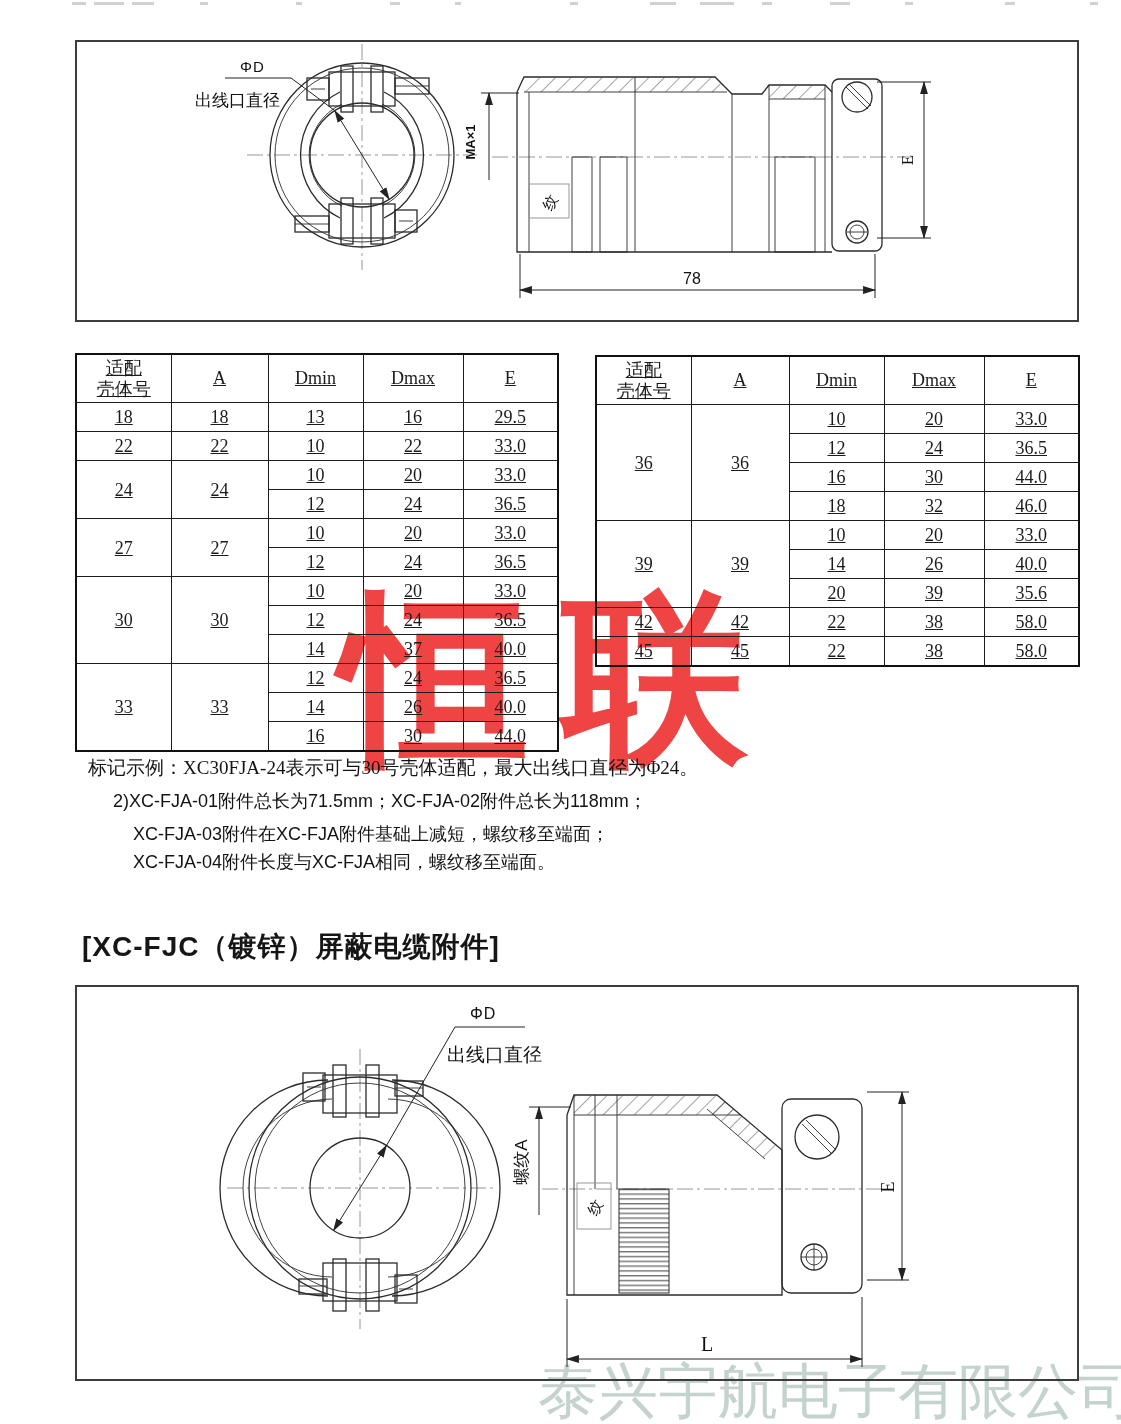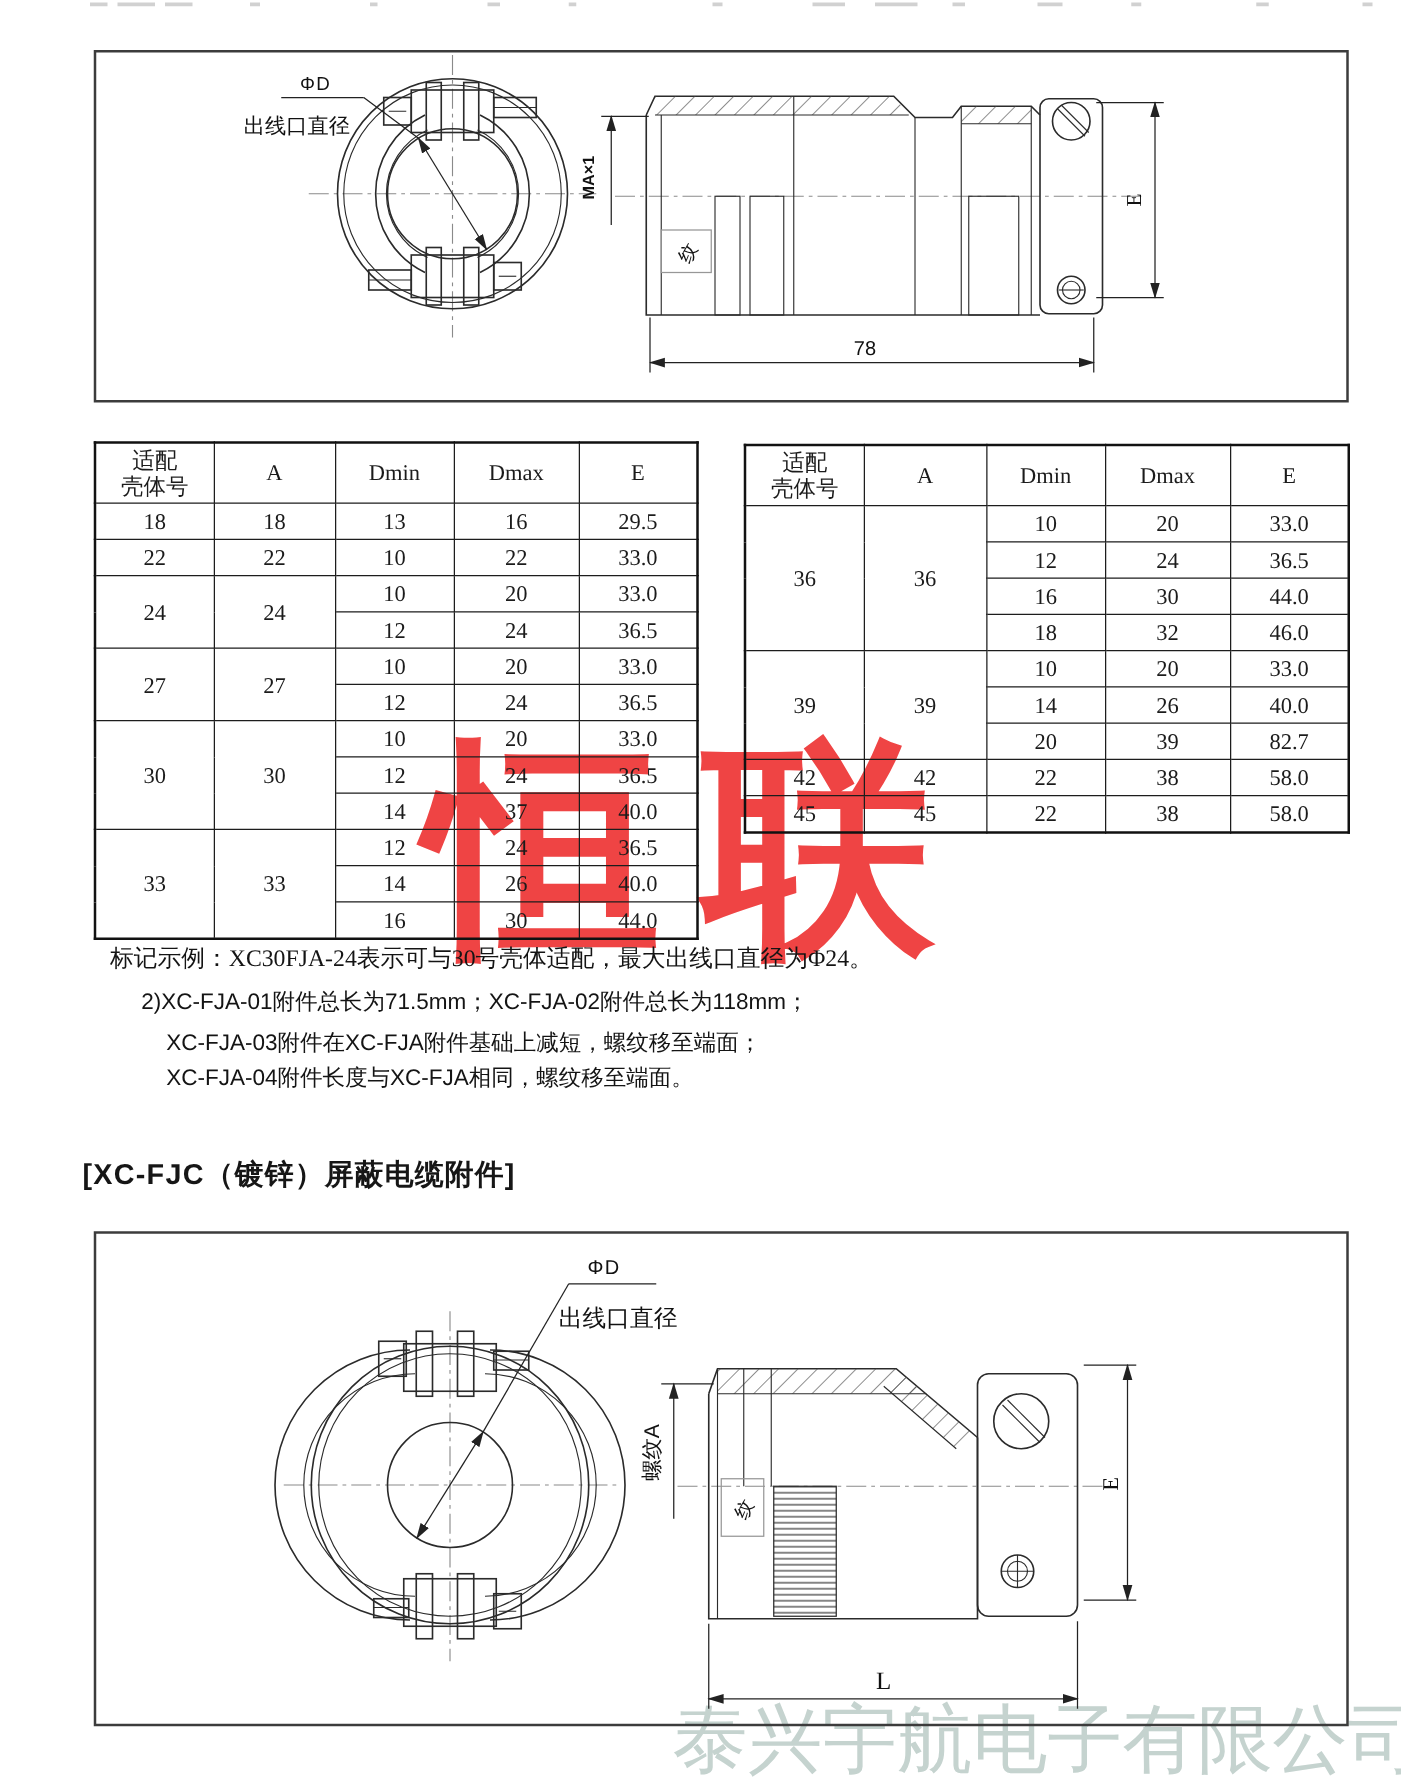"适配" table.dtable { text-decoration: none -> underline }
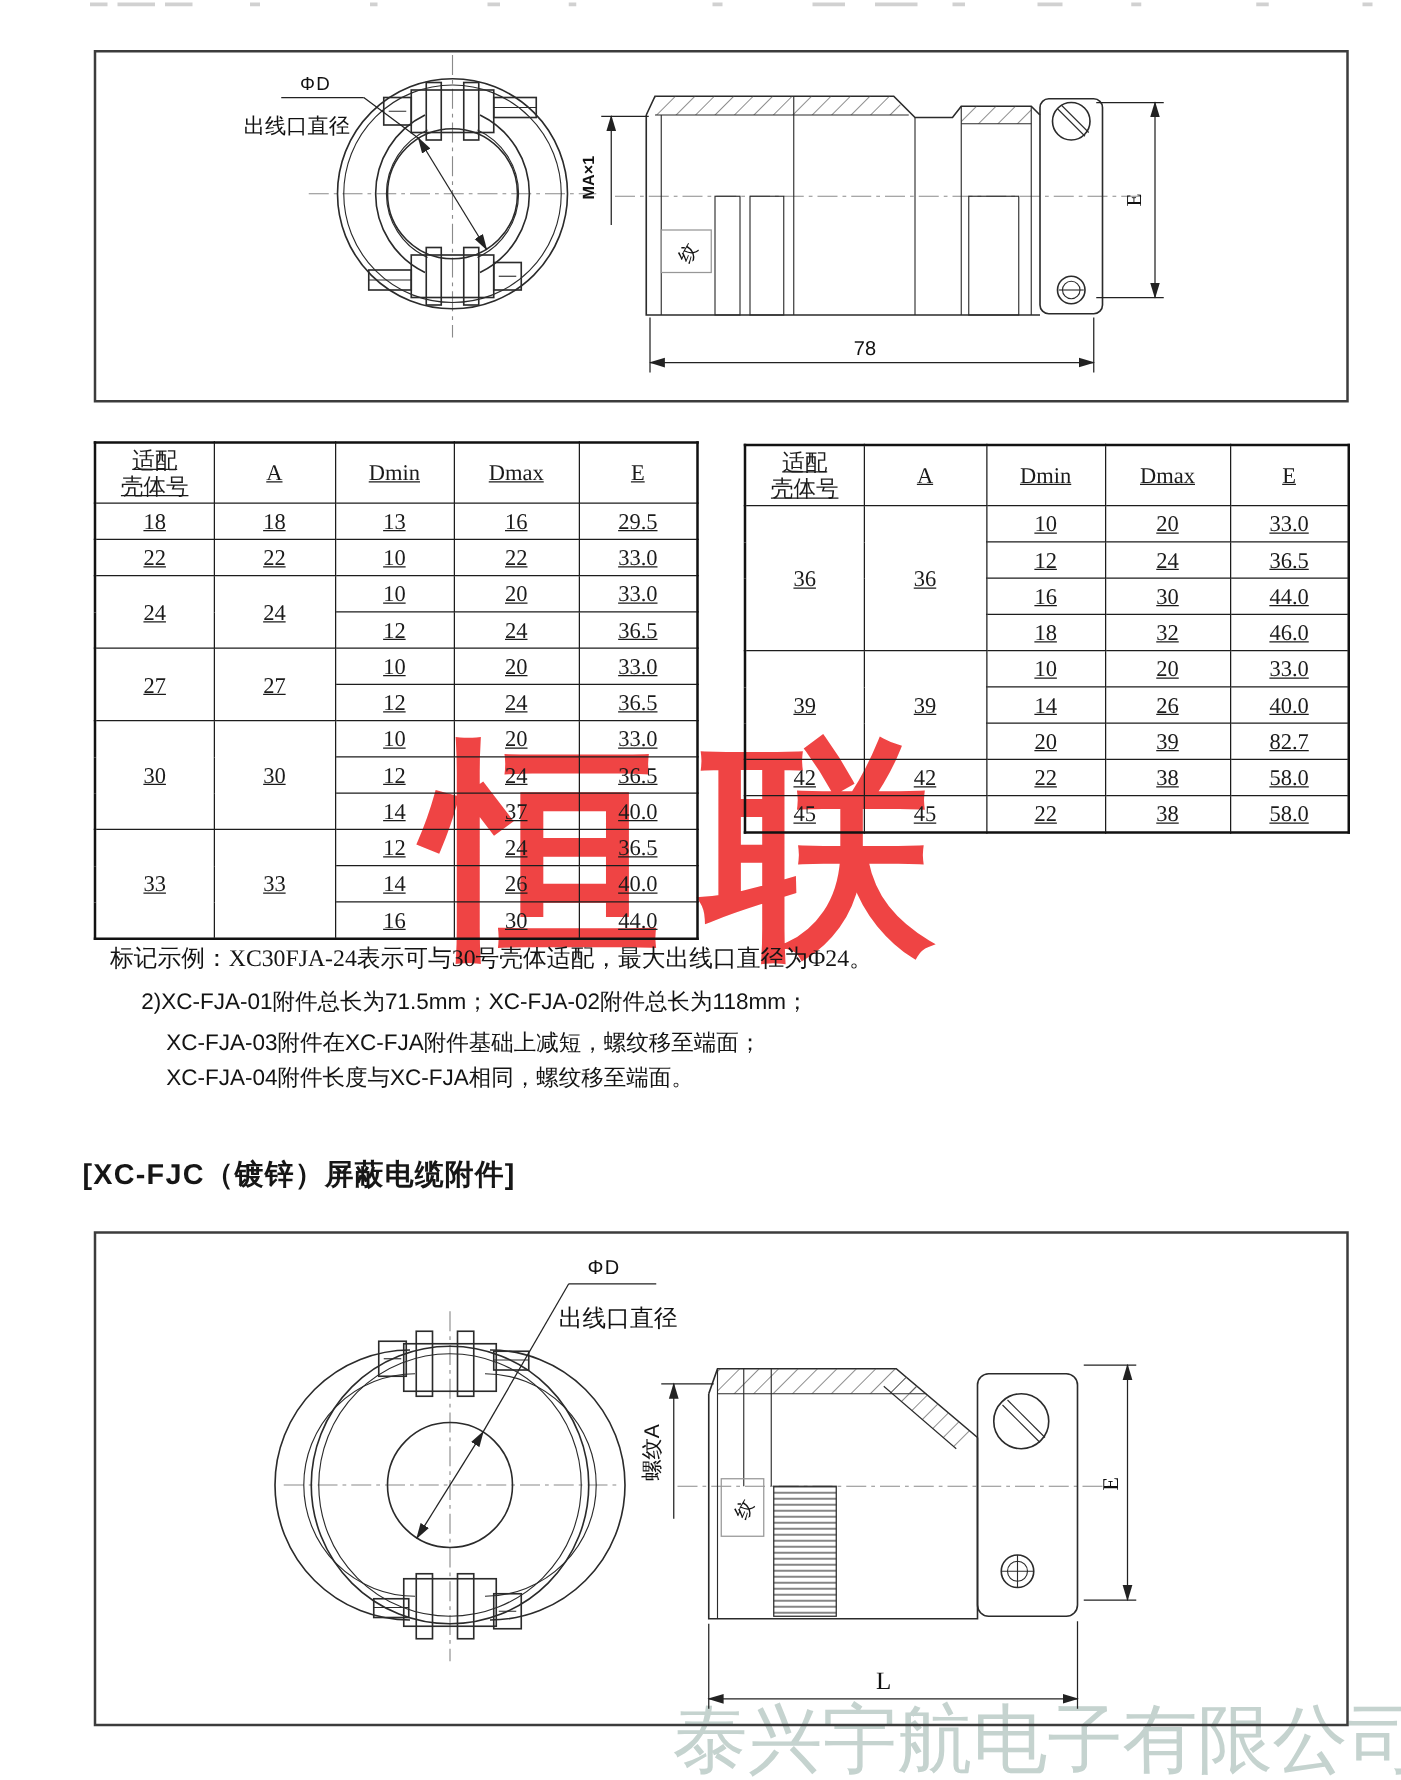"82.7" td { text: 82.7 -> 35.6 }
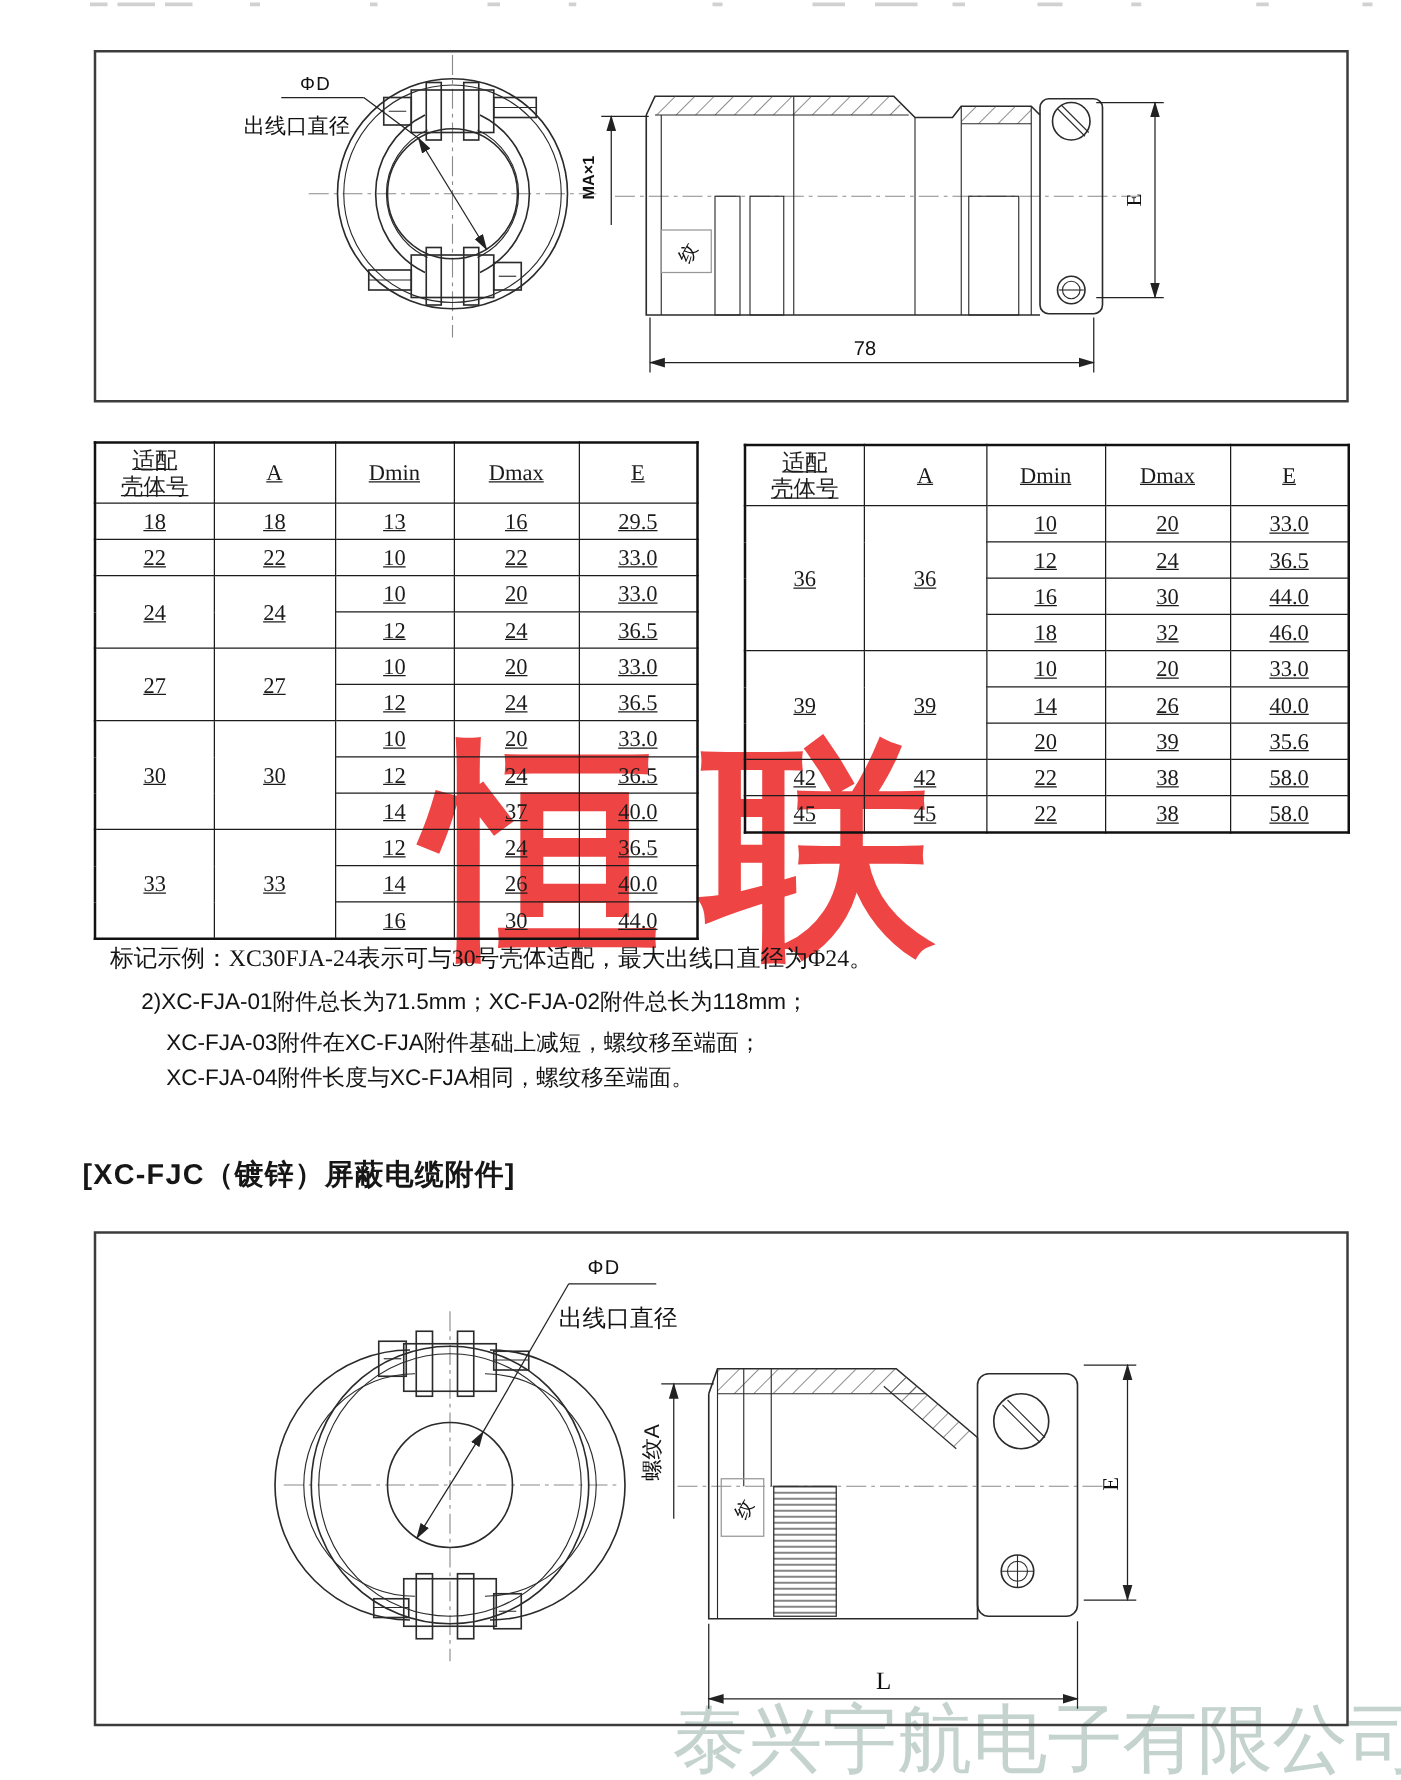"[XC-FJC（镀锌）屏蔽电缆附件]" .section-title { font-size: 23px -> 28px; left: 66px -> 82px }
